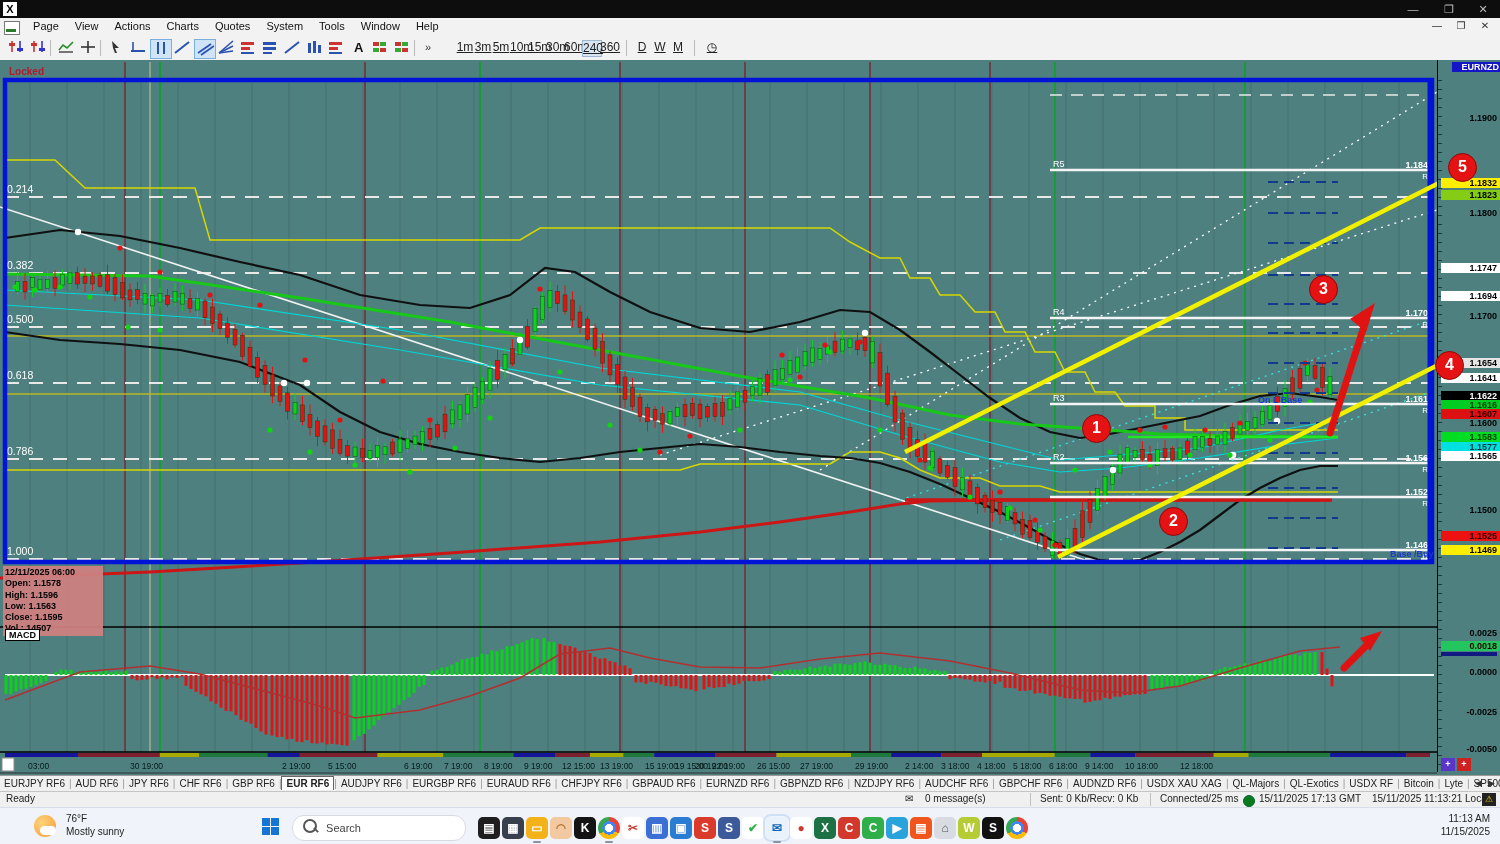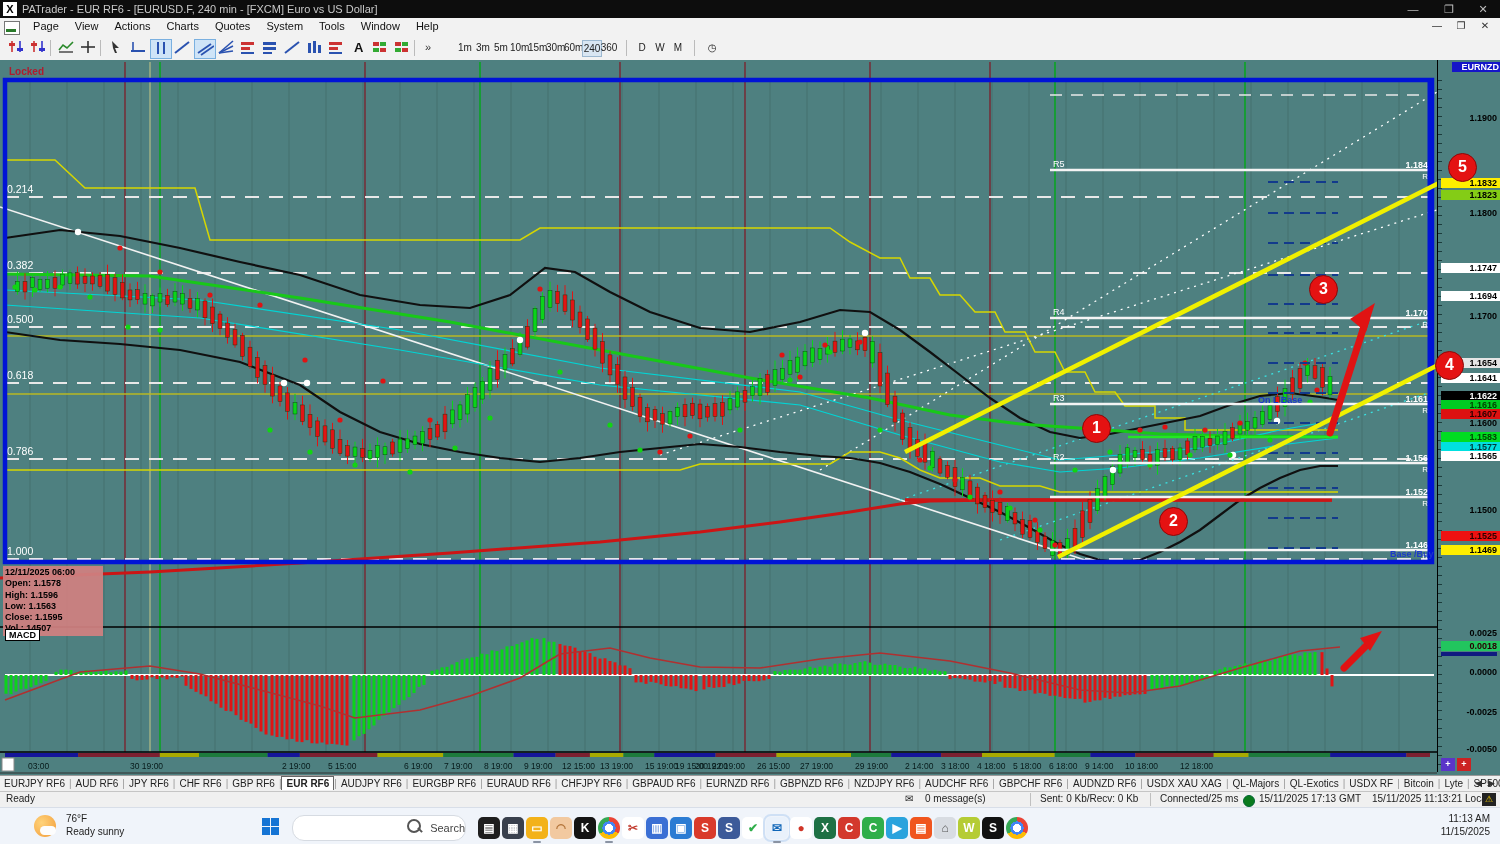"PATrader - EUR RF6 -" span.t { html: <span>PATrader - EUR RF6 - [EURUSD.F, 240 min - [FXCM] Euro vs US Dollar]</span> -> none }
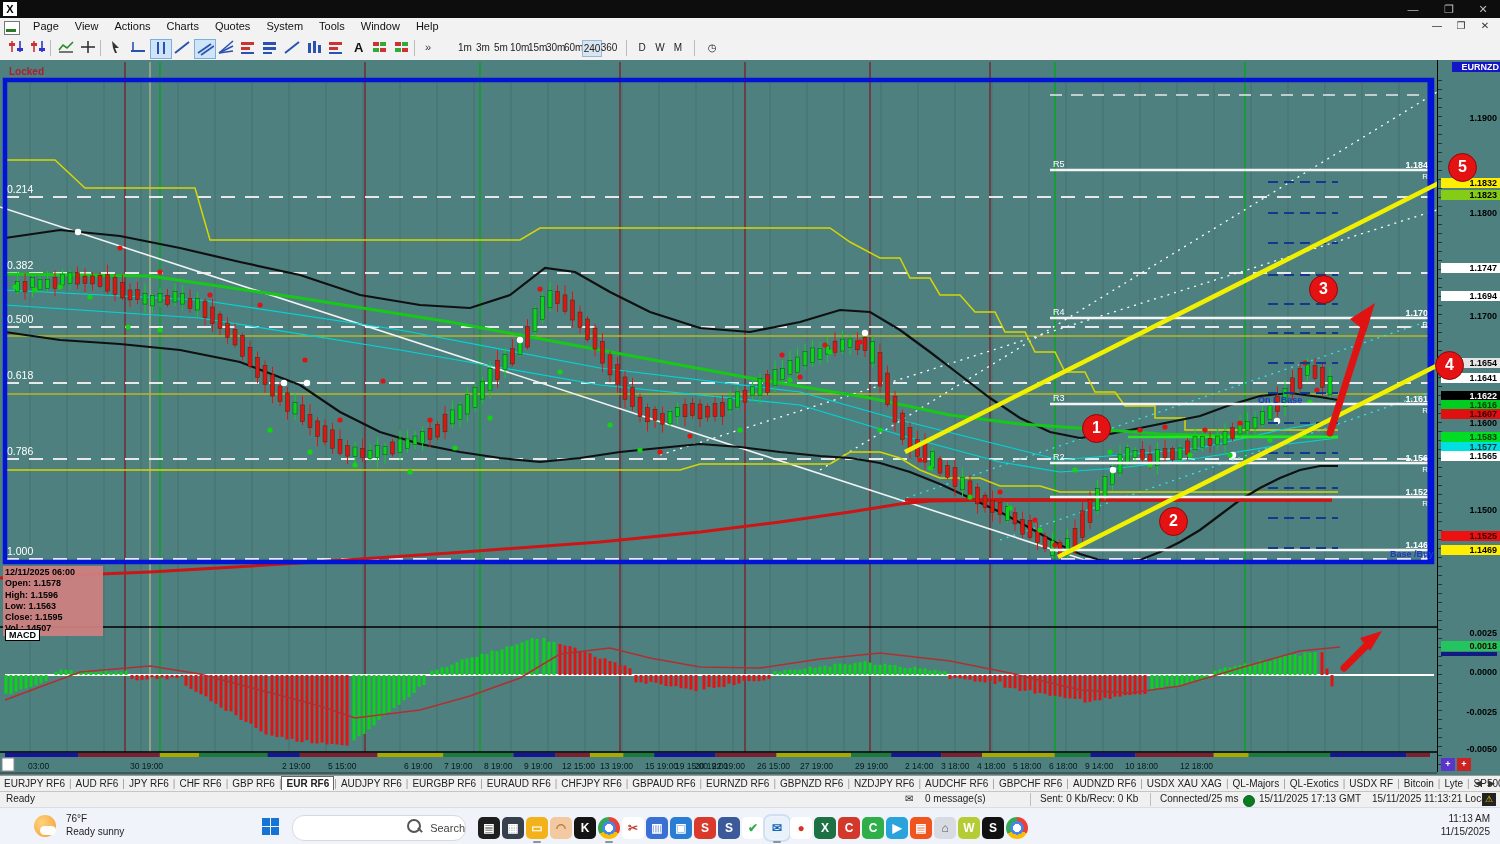"1m" .tf { font-size: 10px -> 12px; text-decoration: none -> underline }
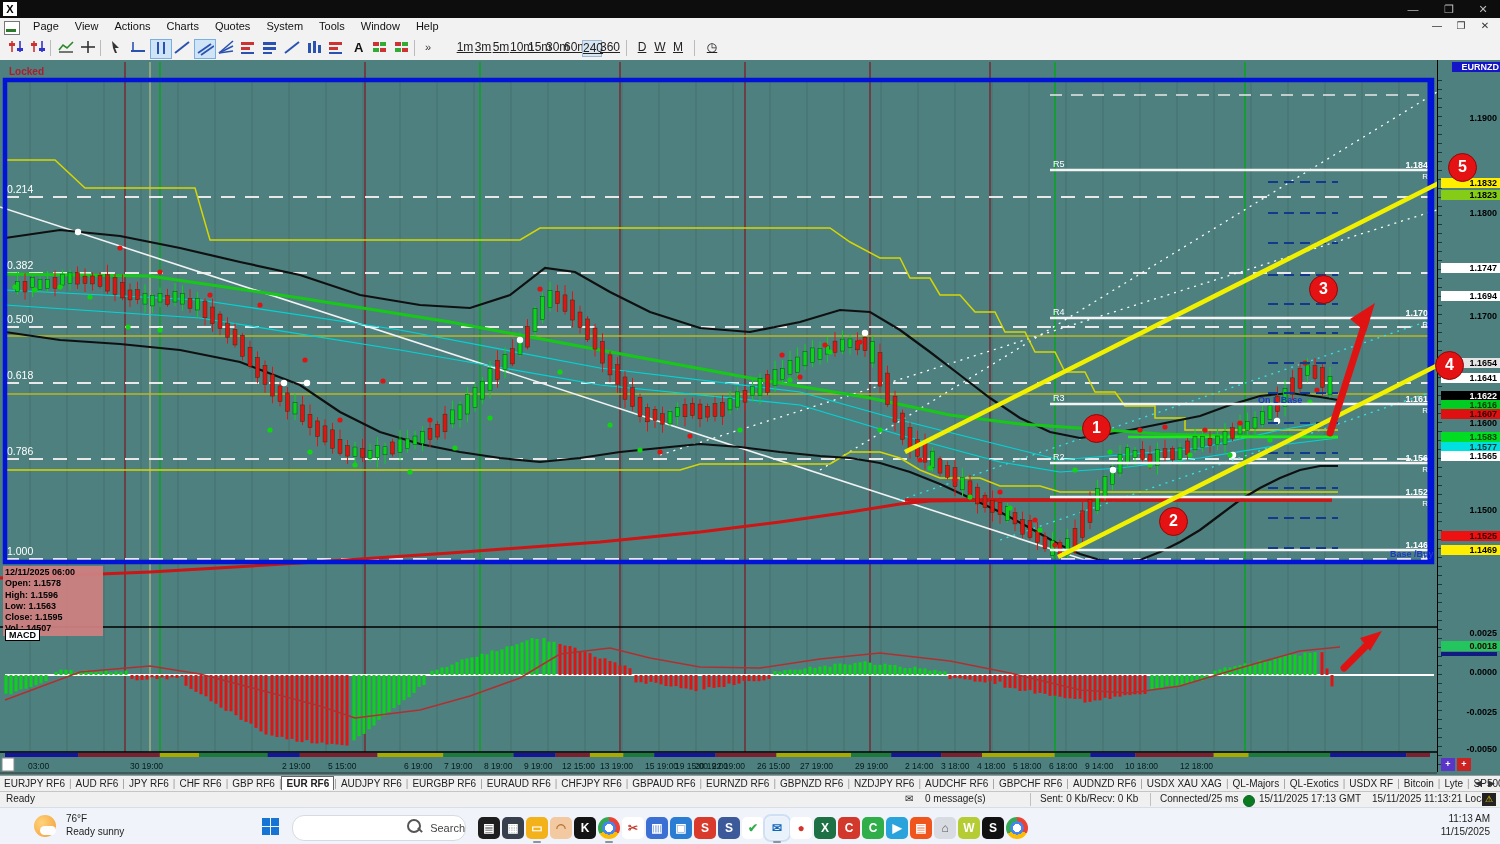"Ready sunny" div { text: Ready -> Mostly }
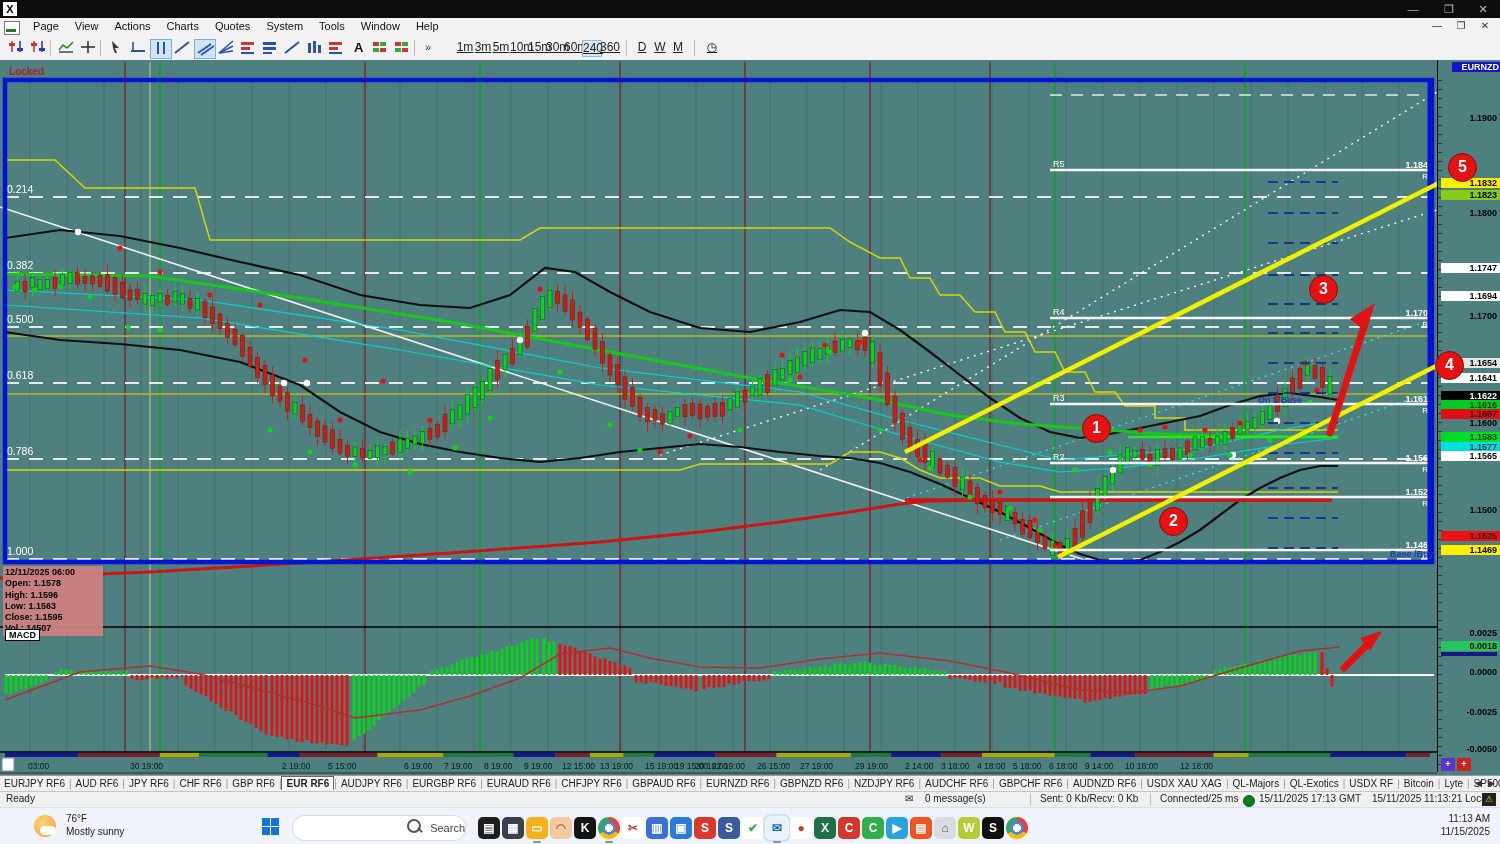"Search" #searchpill { text-align: right -> none }
